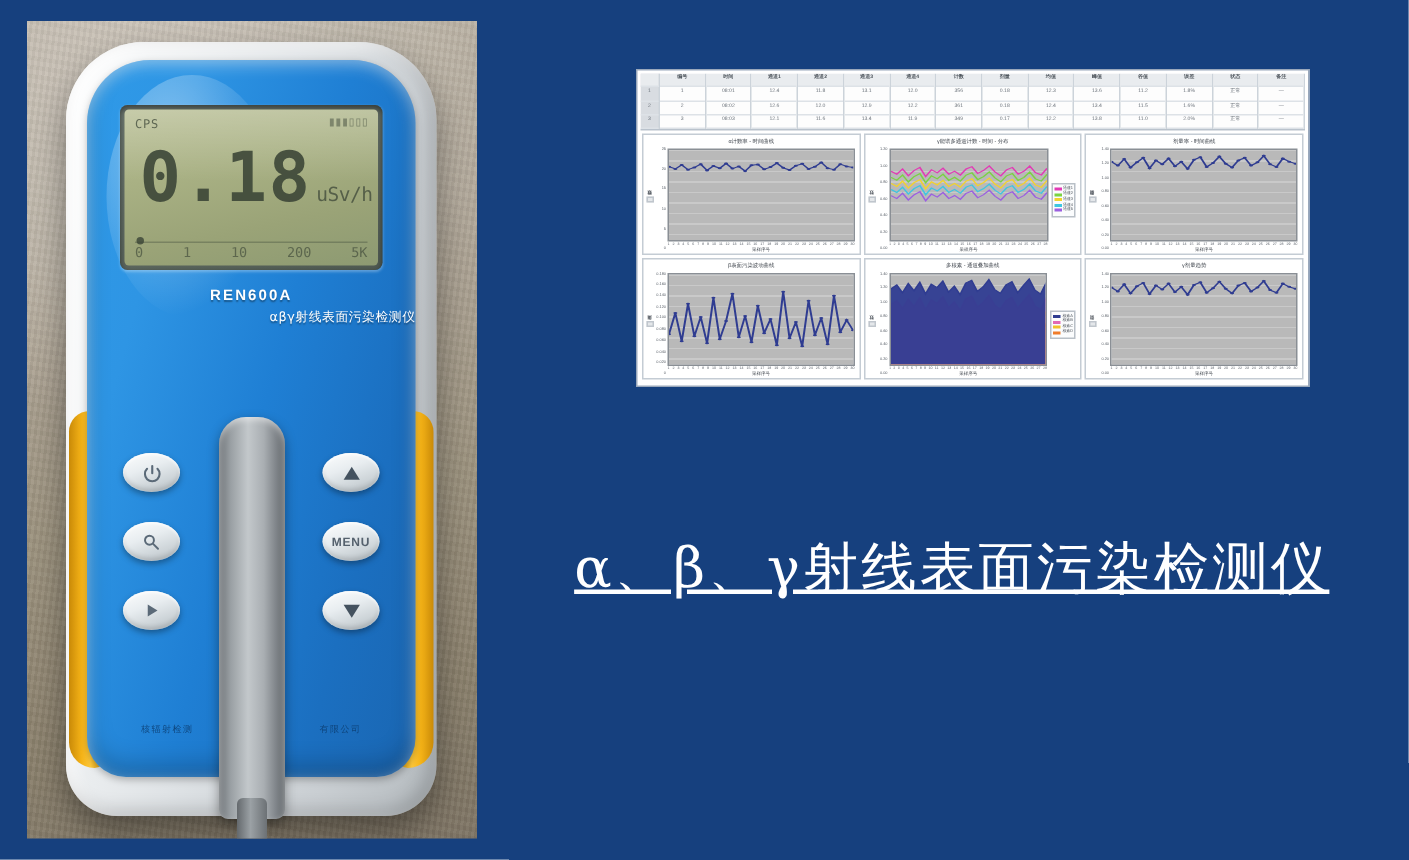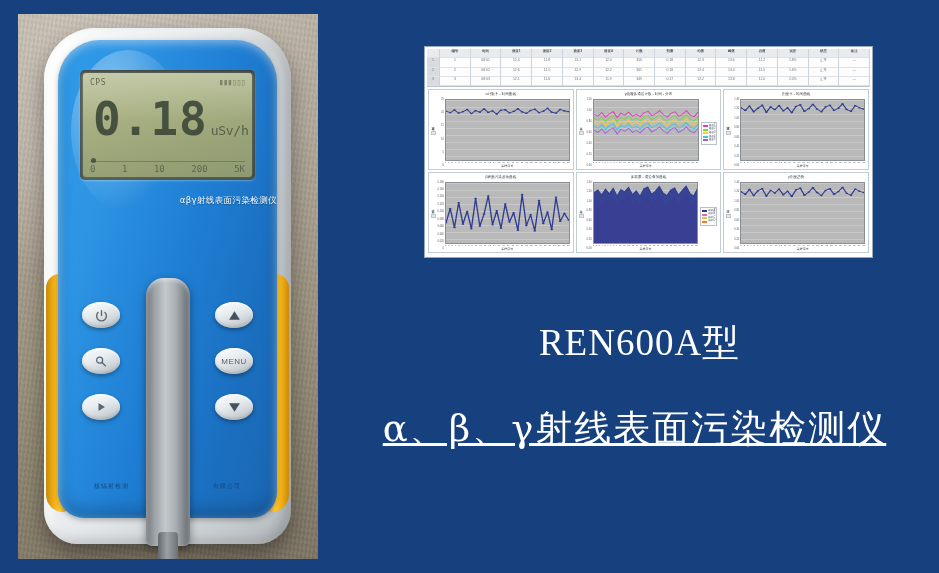"REN600A" div.label-model { html: none -> <div>REN600A</div> }
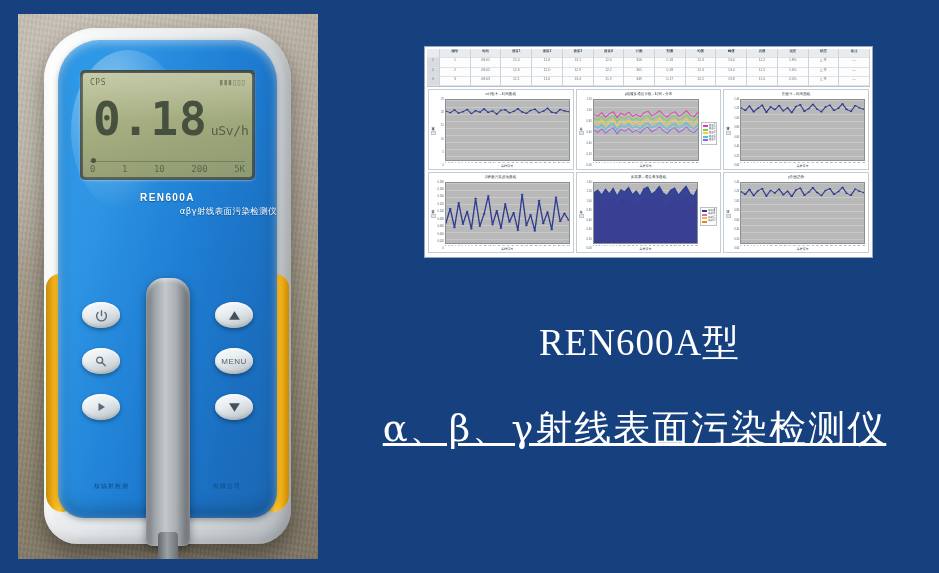"MENU" .key-text { font-weight: 400 -> 700 }
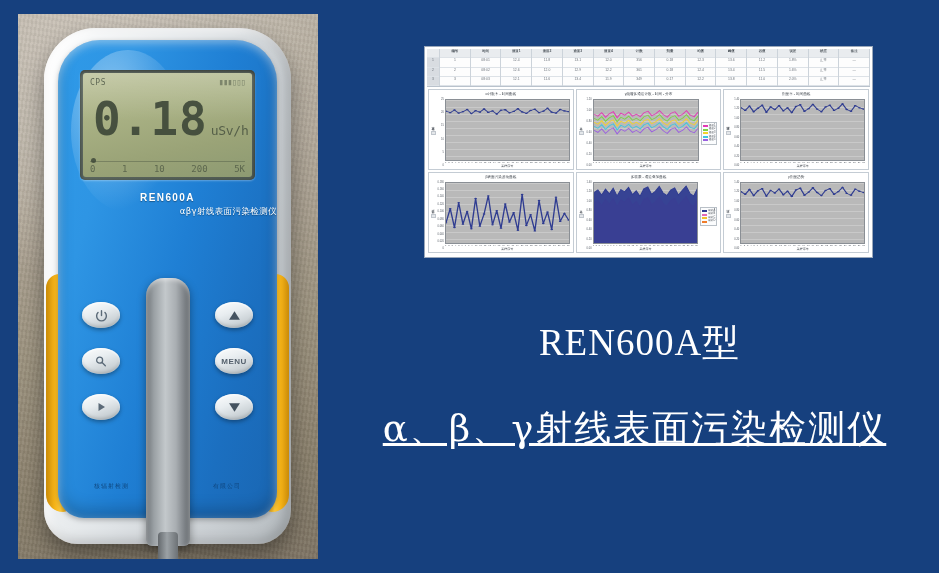"REN600A型" div.title-line1 { html: <div>REN600A型</div> -> none }
